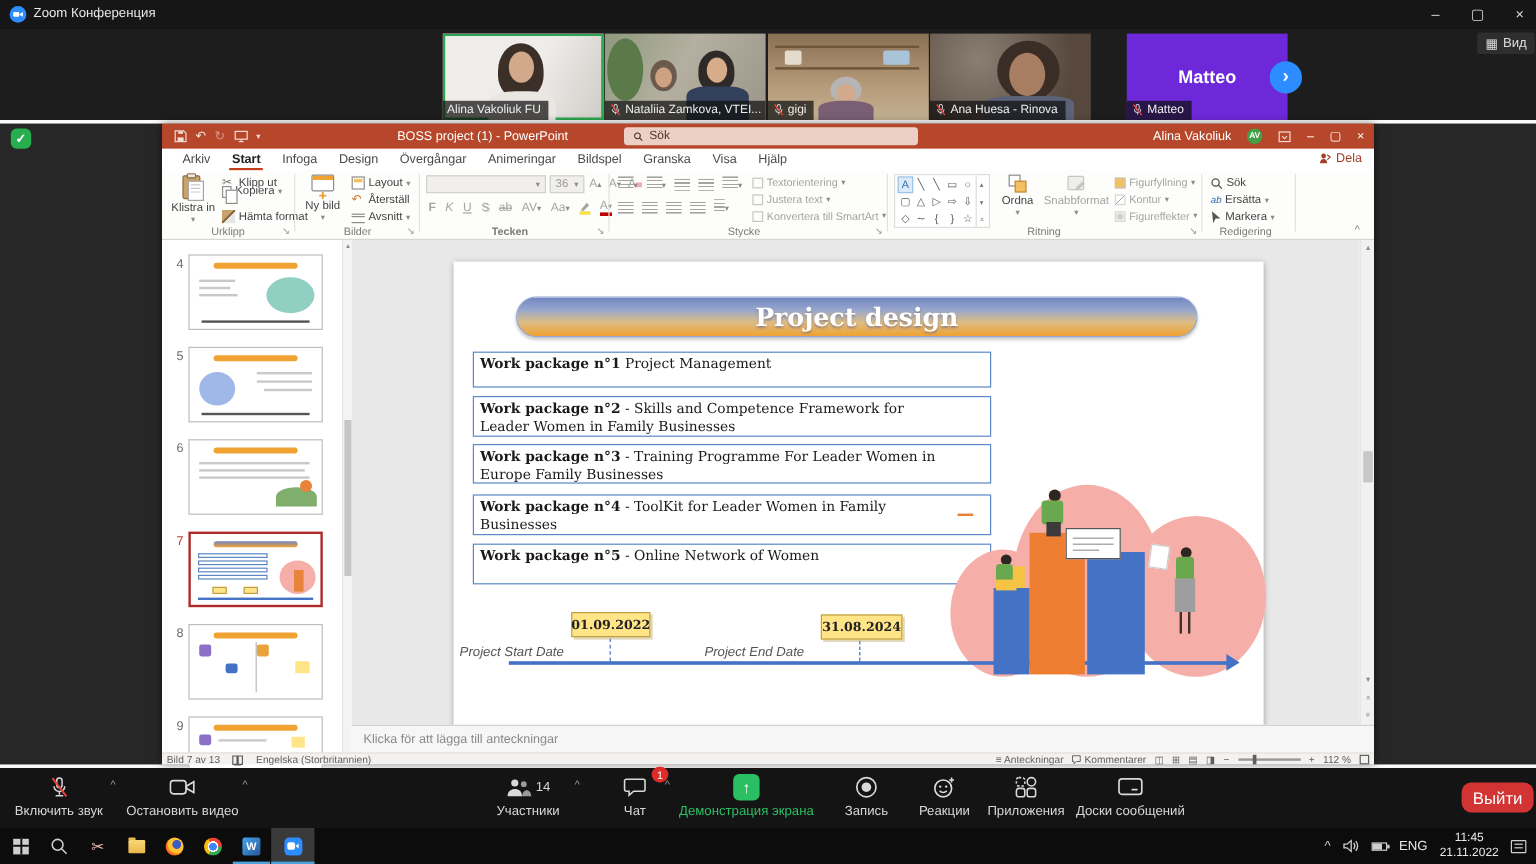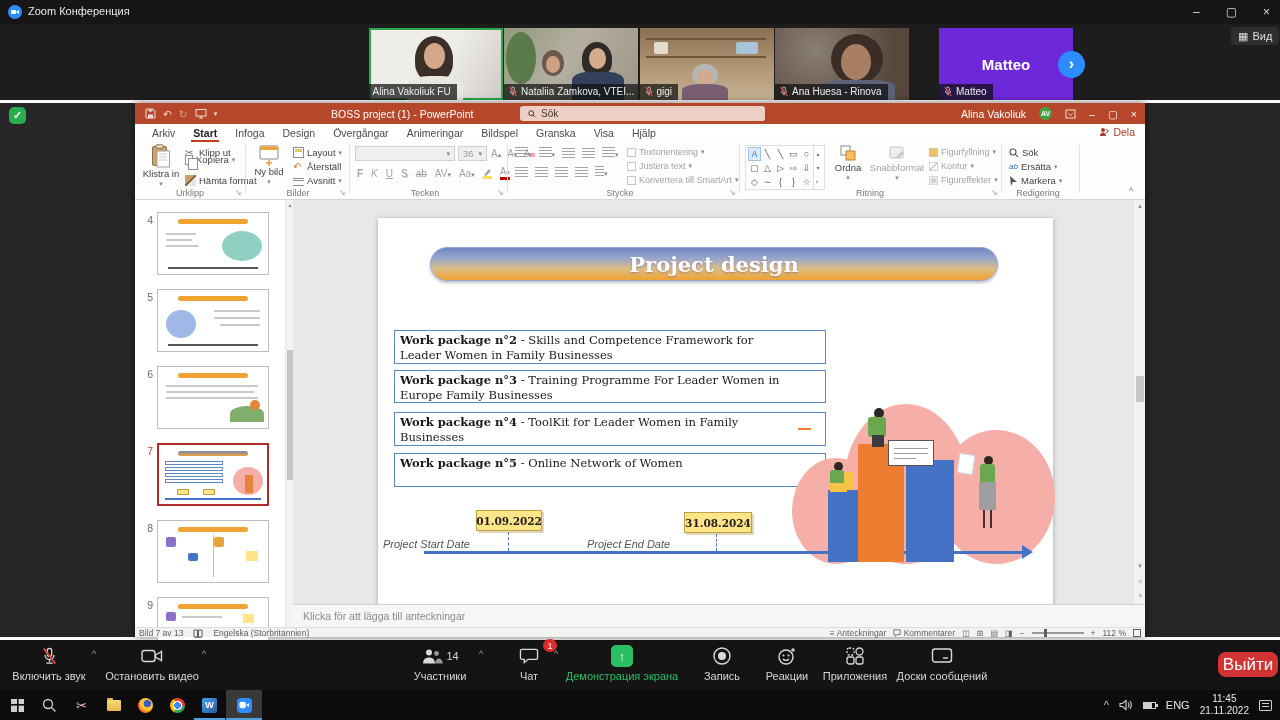"Tecken" span.glabel { font-weight: none -> bold }
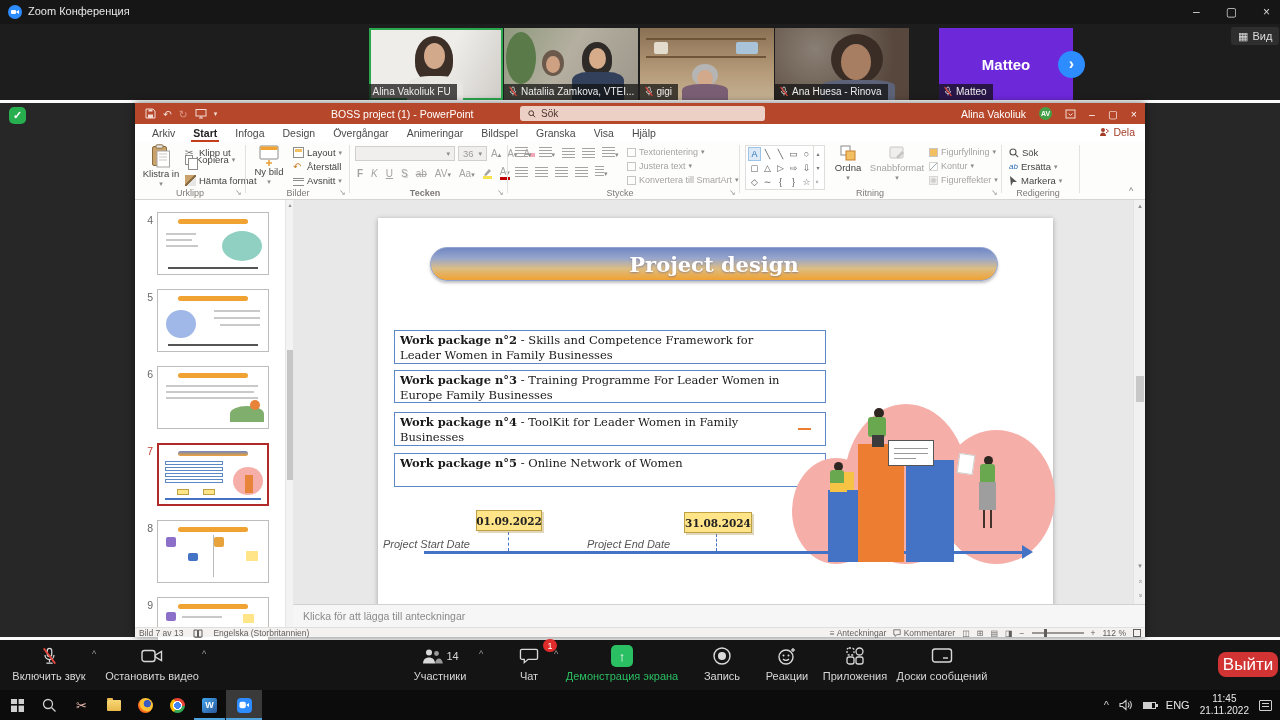"Work package n°1 Project Management" div.wp { html: none -> <div><b>Work package n°1</b><span> Project Management</span></div> }
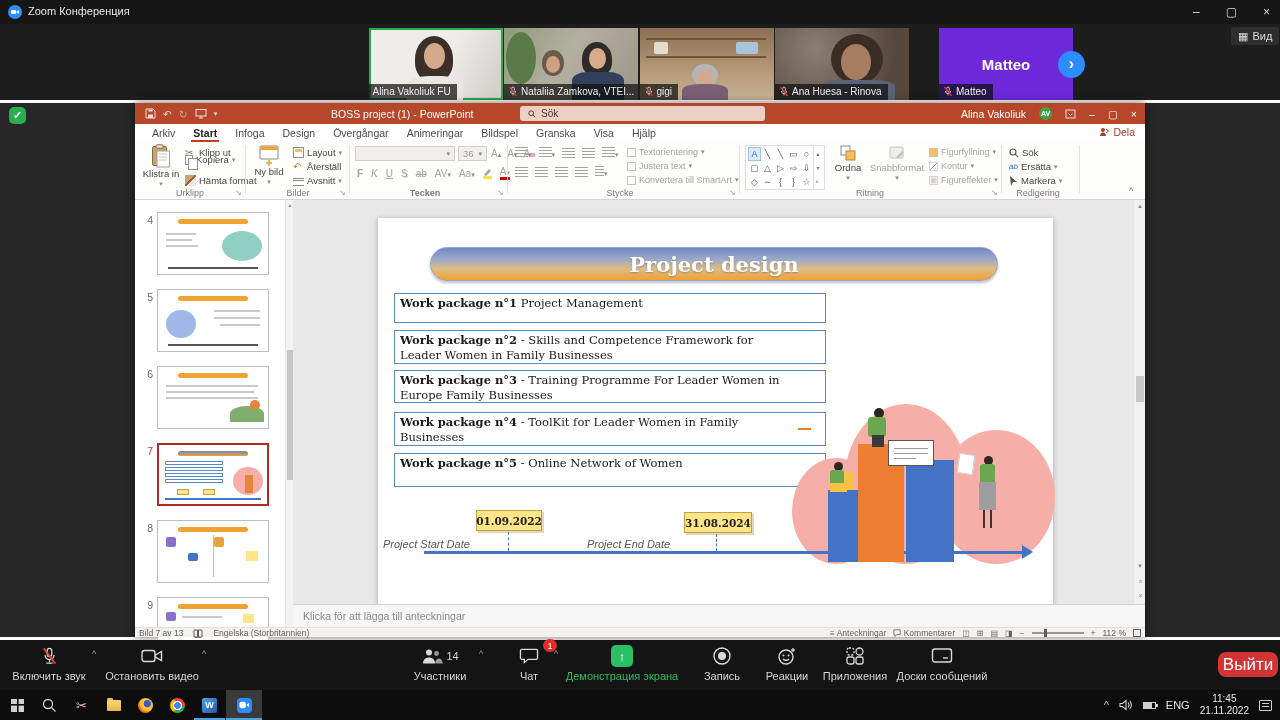"Выйти" #leavebtn { font-size: 17px -> 14px }
